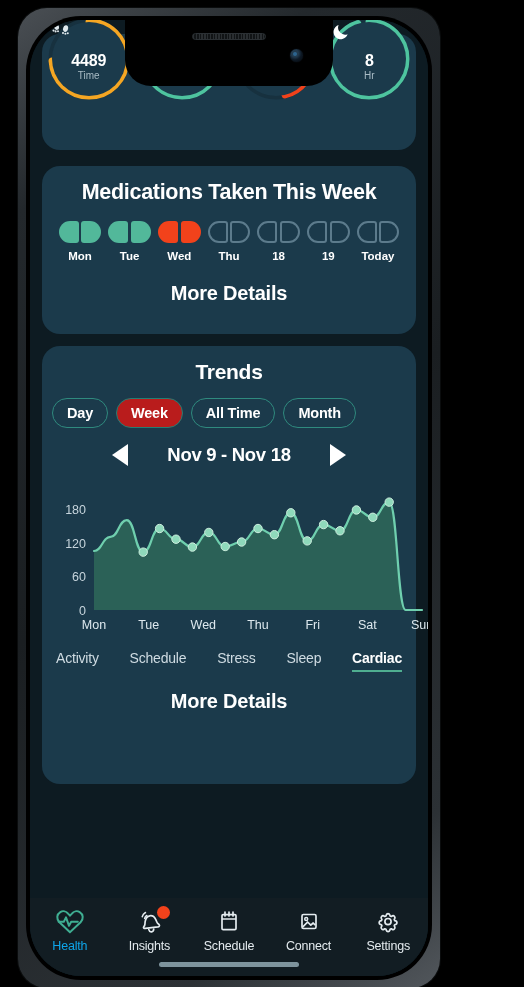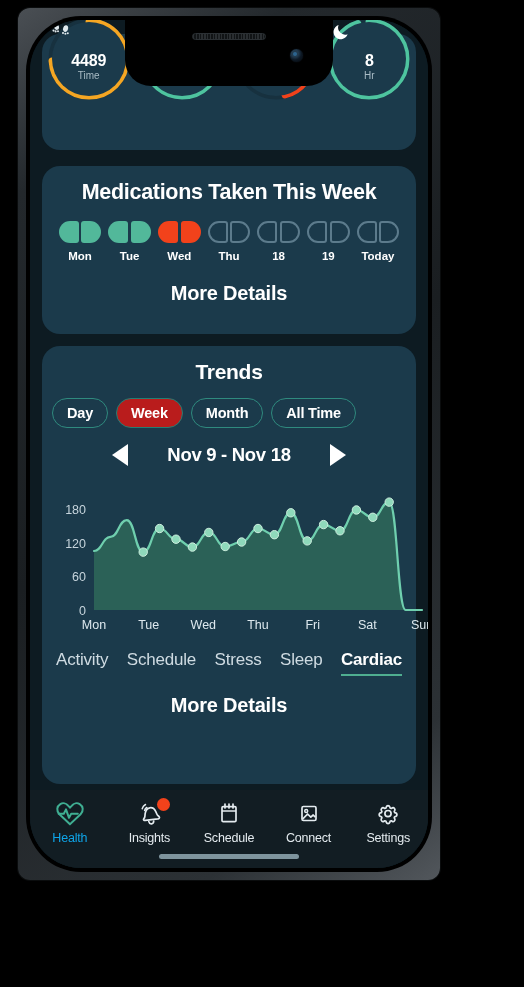"4489" .phone-frame { border-radius: 12px -> 29px; height: 872px -> 980px }
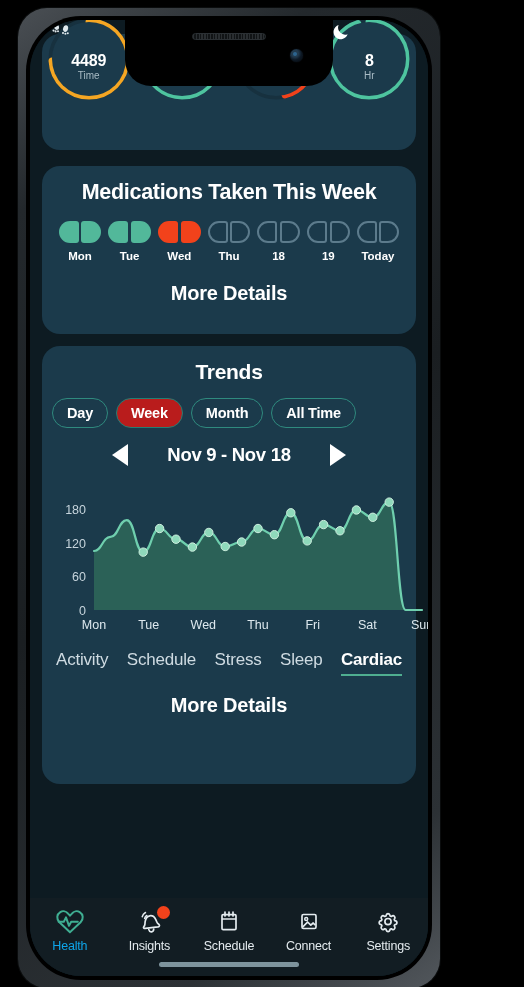"Month" div.range-pill { order: before "All Time" -> after "All Time" }
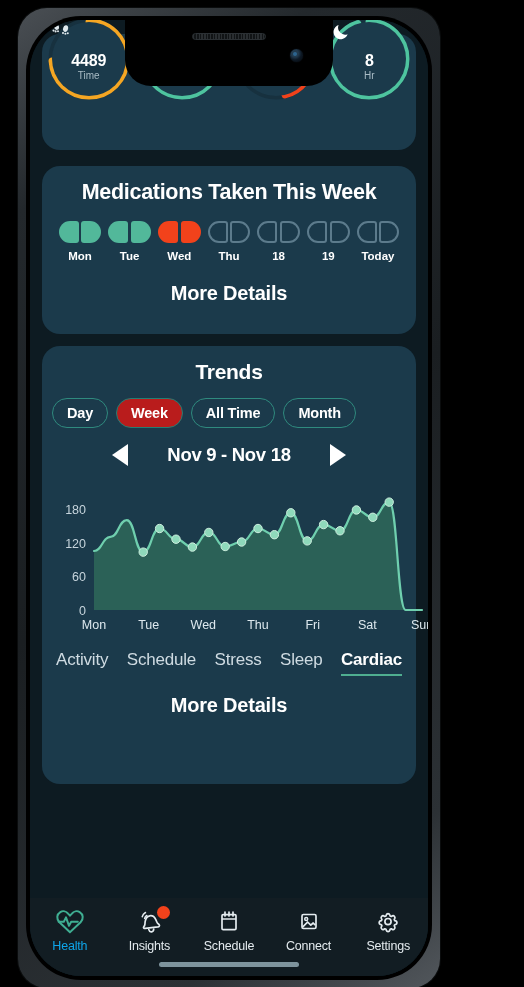"Activity" .metric { font-size: 17px -> 14px }
